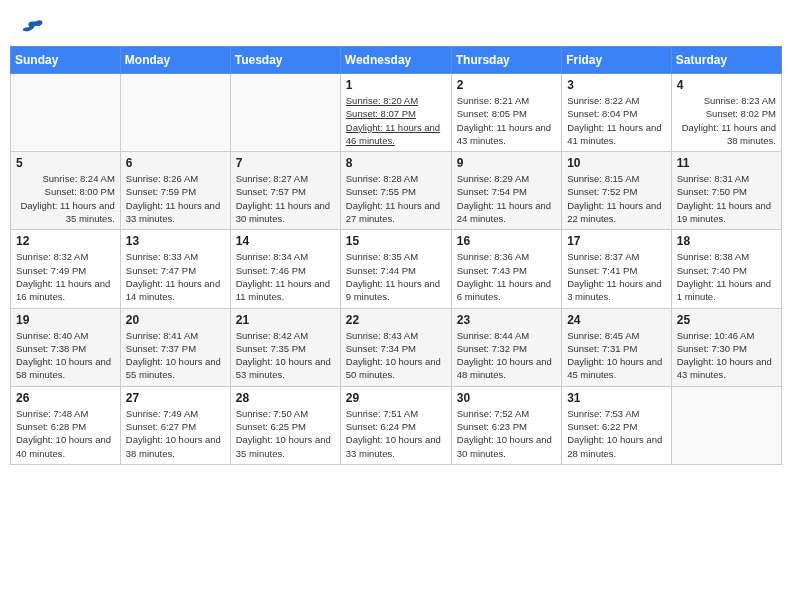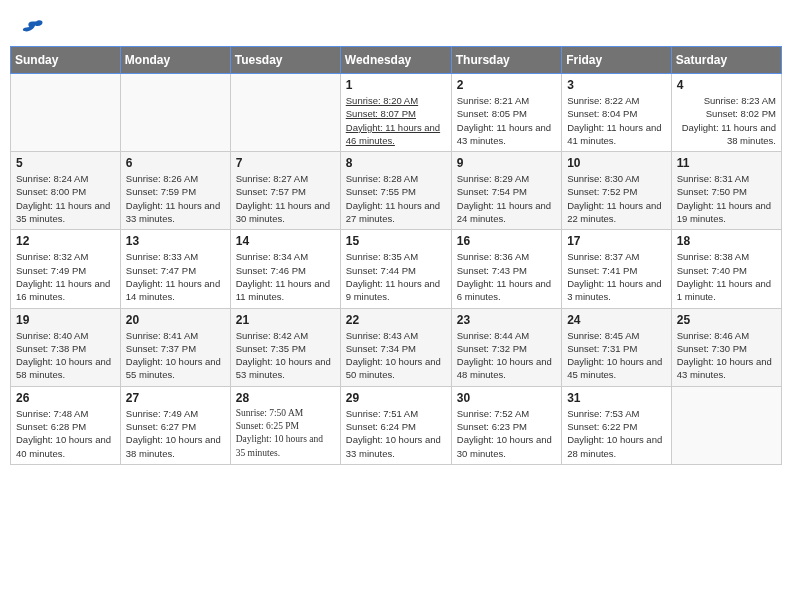"Sunday" .calendar th { background: #737373 -> #3b82f6 }
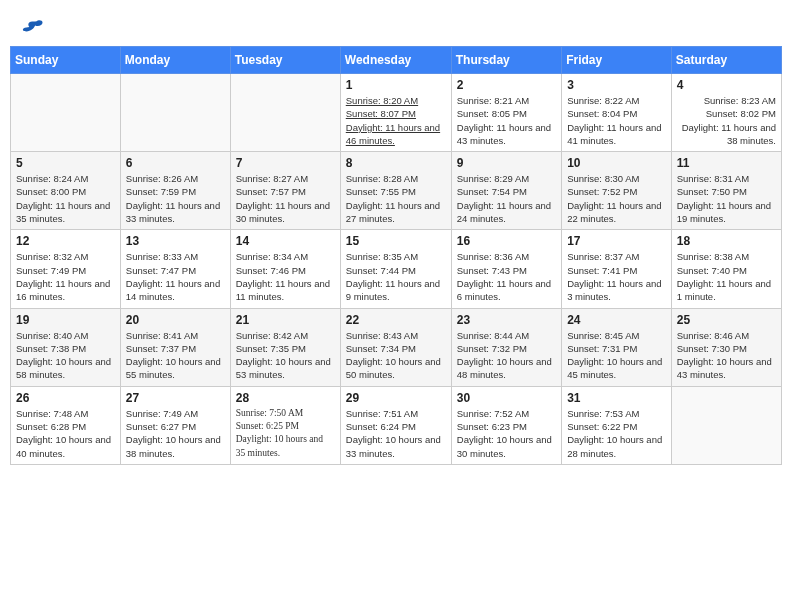"Sunrise: 8:24 AM" div.day-info { text-align: none -> right }
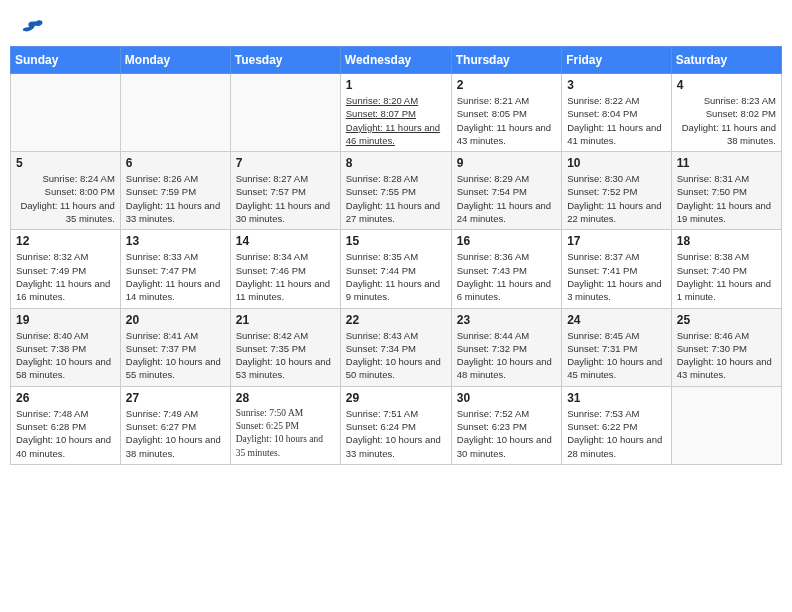"Sunrise: 8:30 AM" div.day-info { text: 8:30 -> 8:15 }
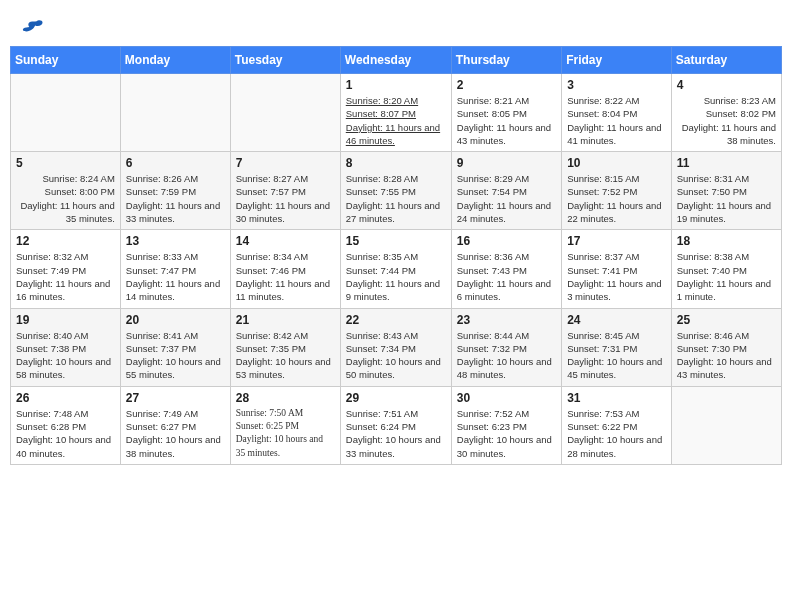"Sunrise: 8:46 AM" div.day-info { text: 8:46 -> 10:46 }
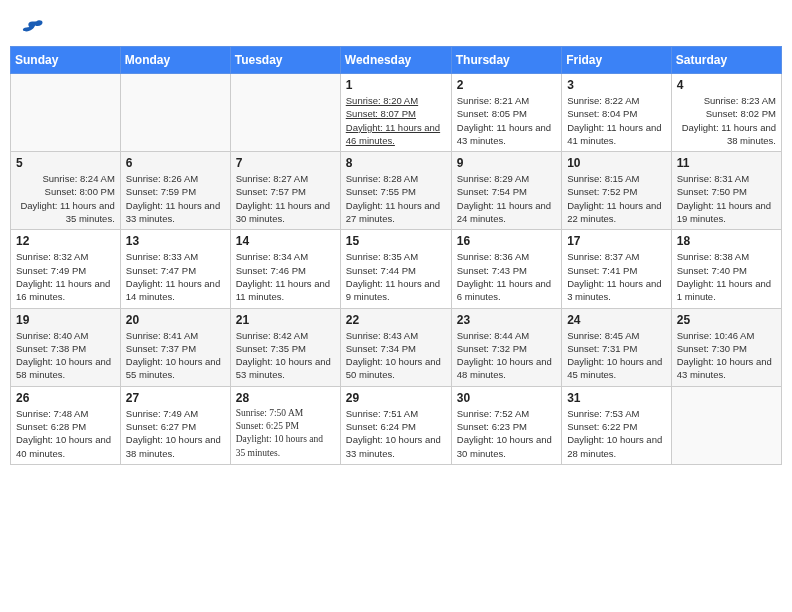"Sunrise: 7:50 AM" div.day-info { font-family: Liberation Serif, serif -> none }
